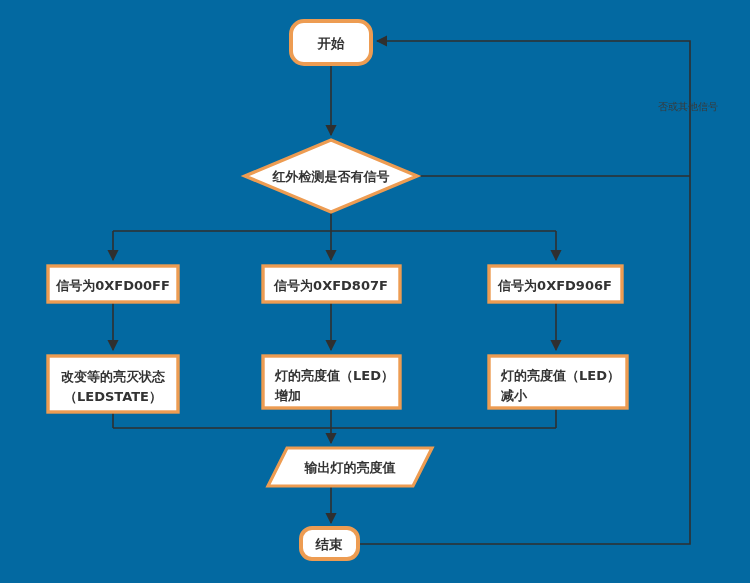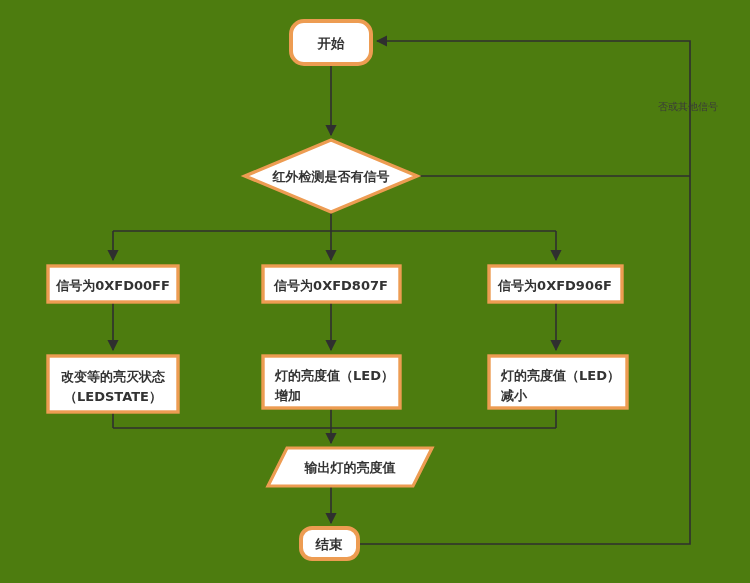"开始" .stage { background: #4d7c0f -> #0369a1 }
